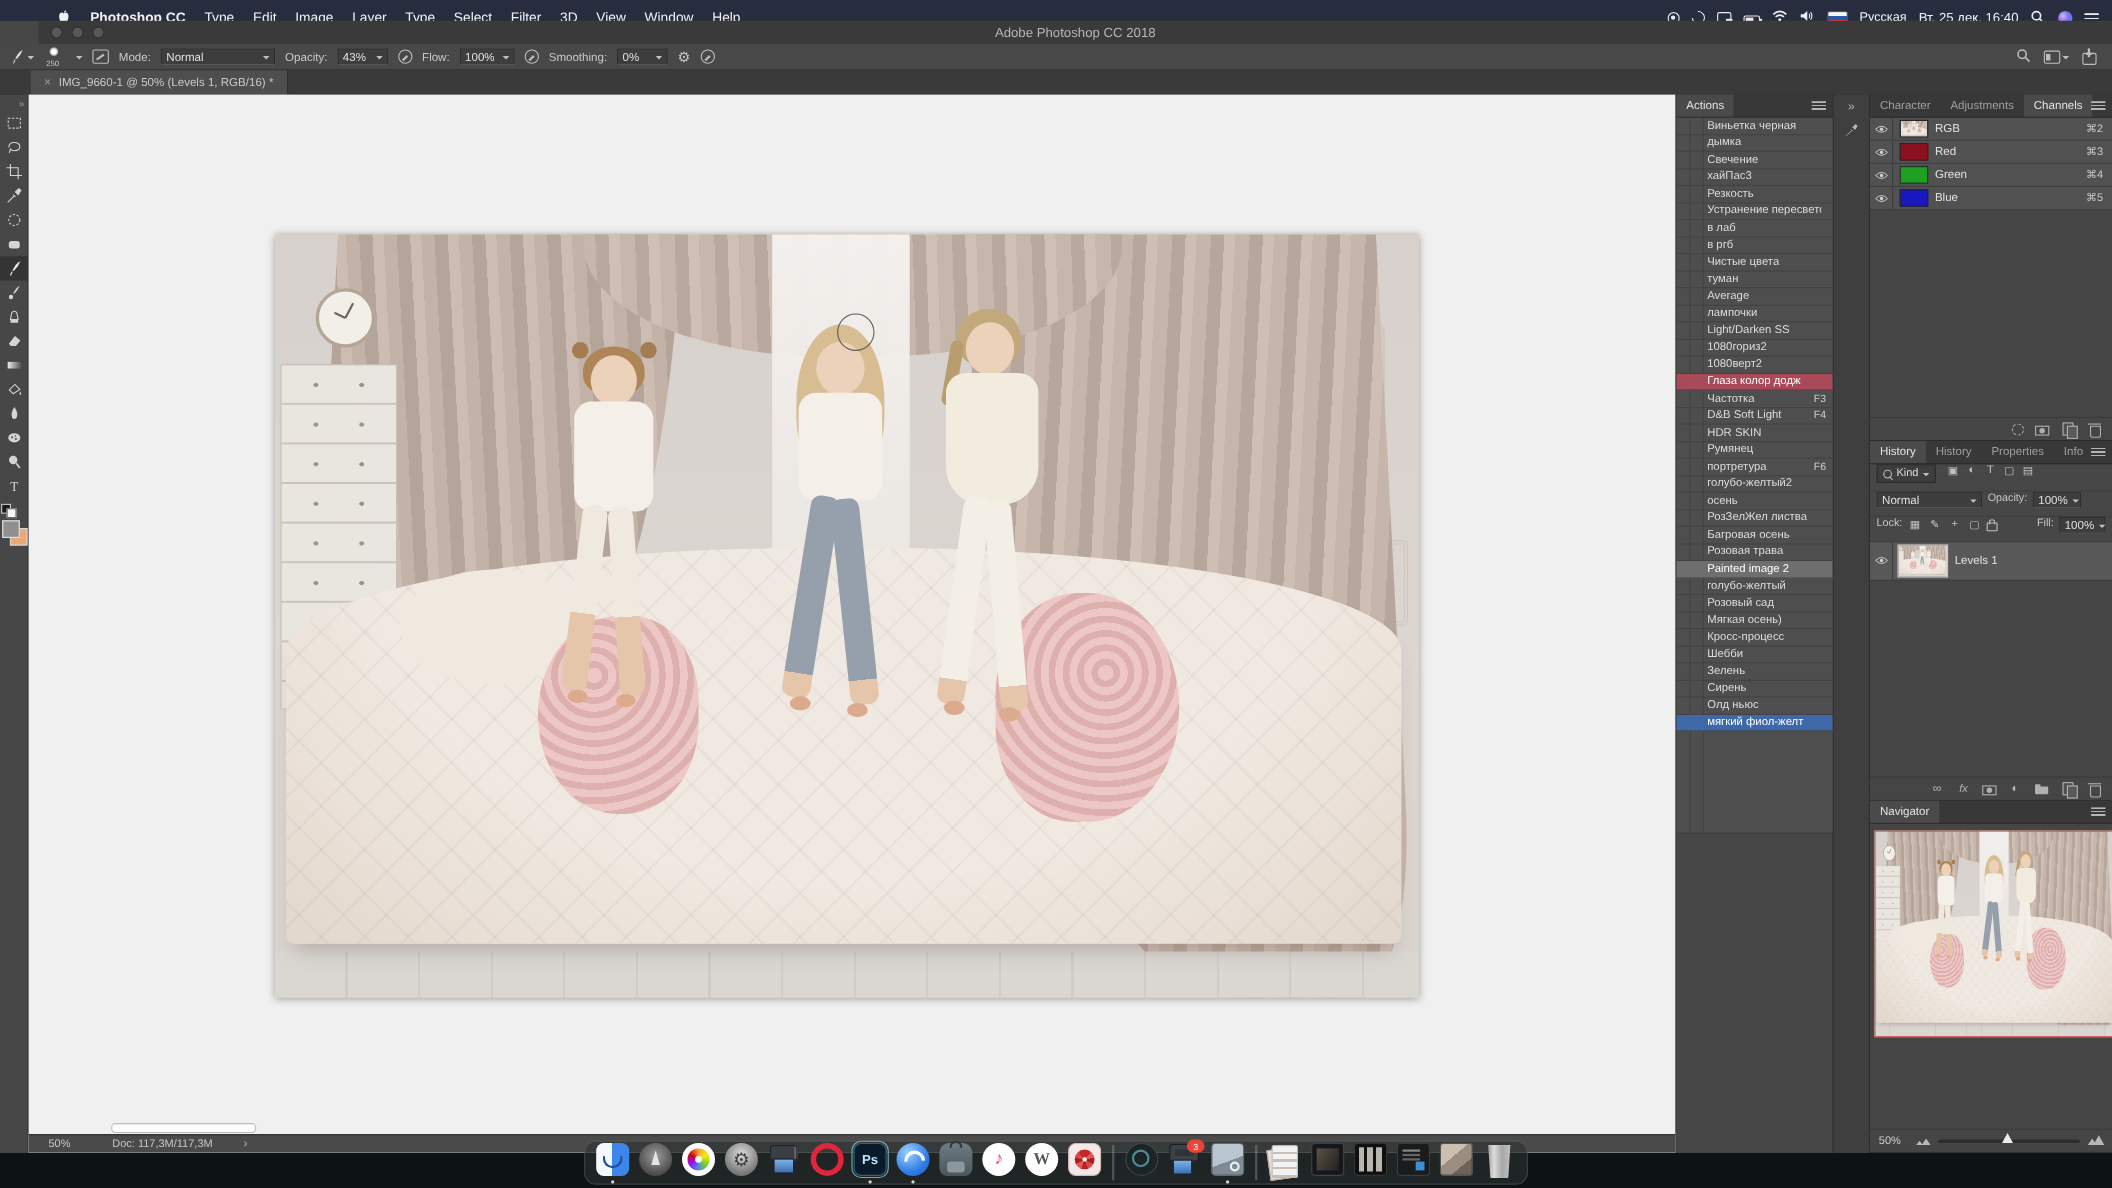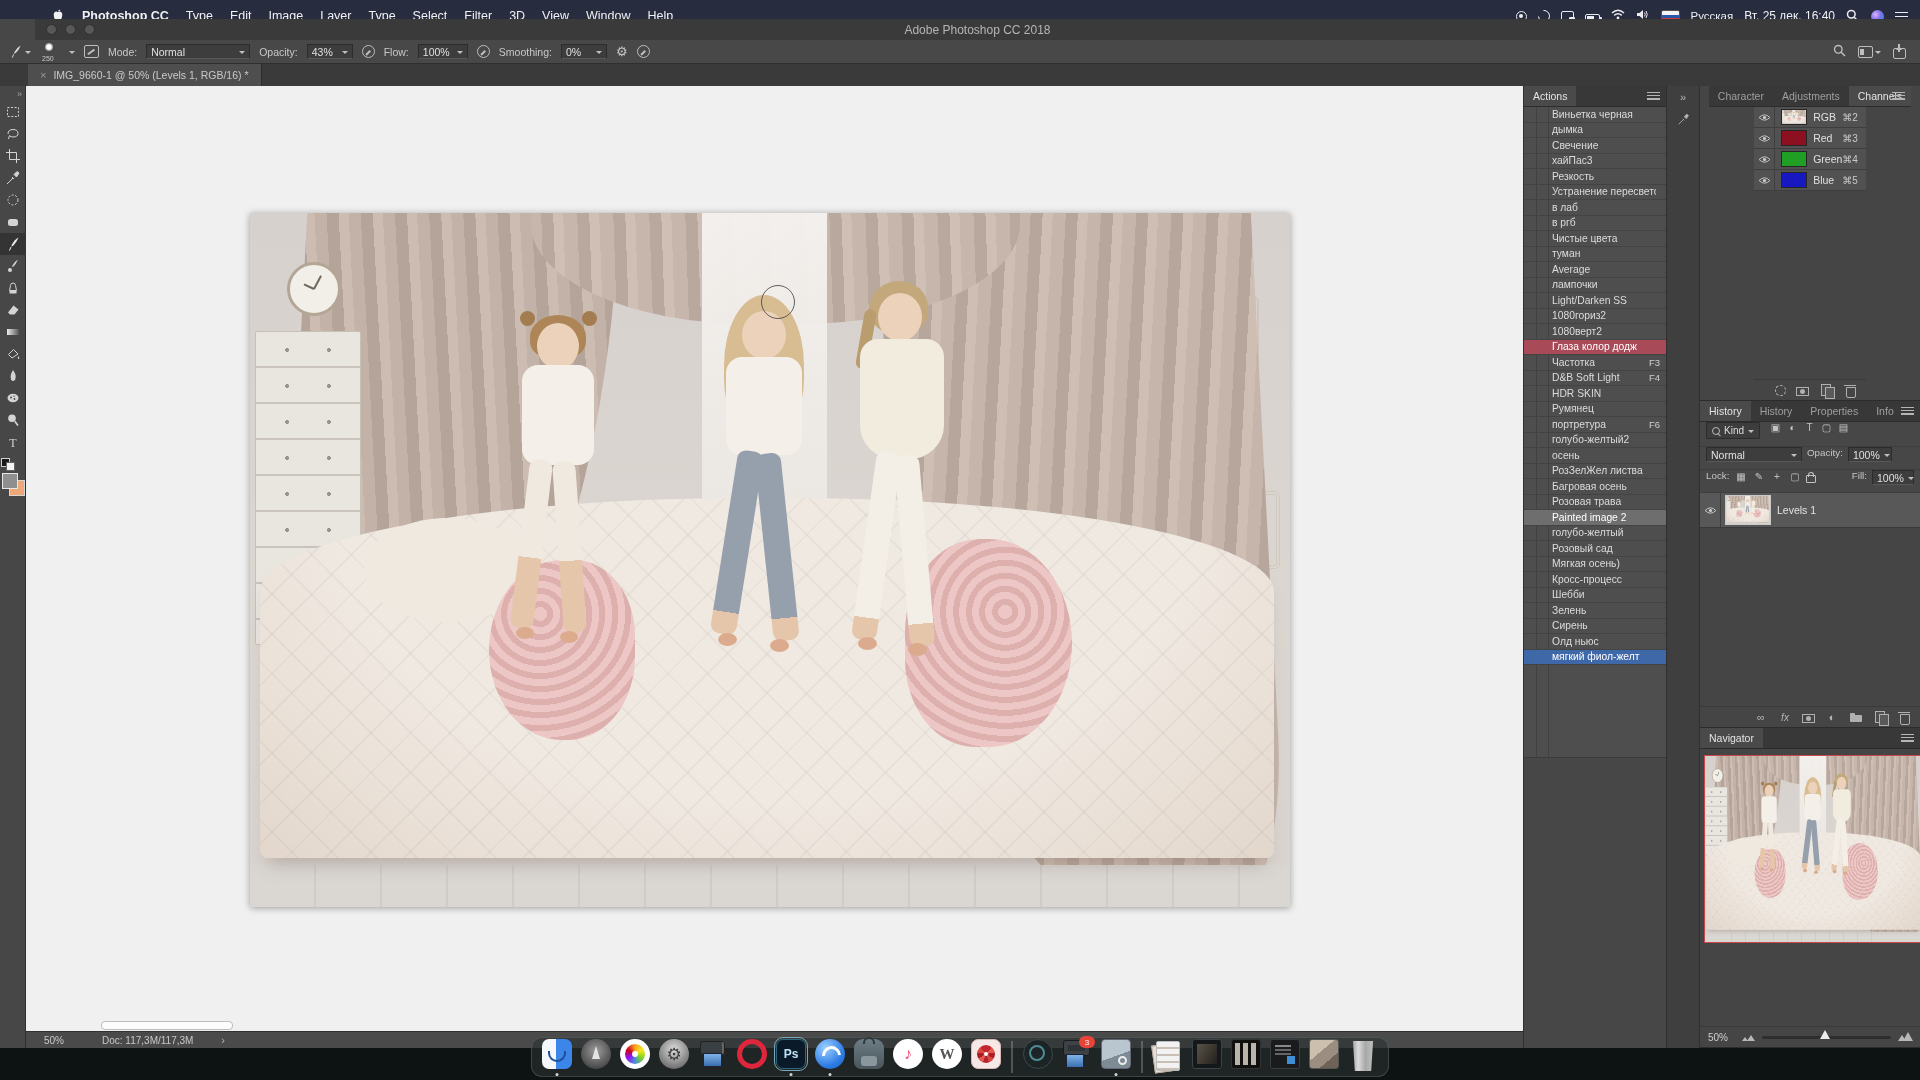"Character" .pgroup.channels { align-items: center -> none }
